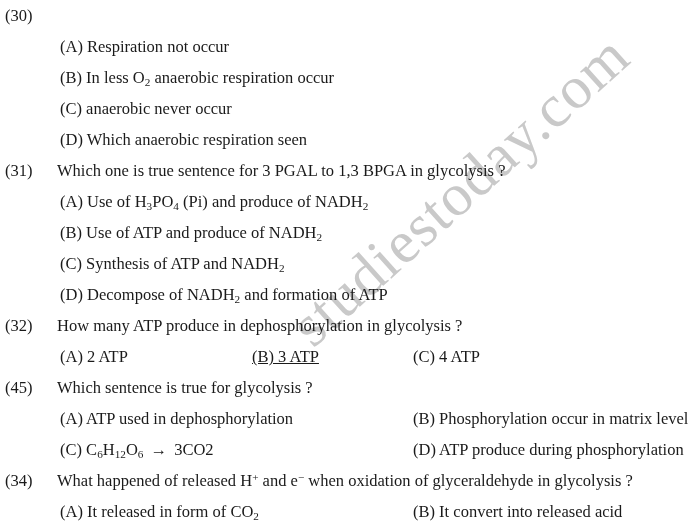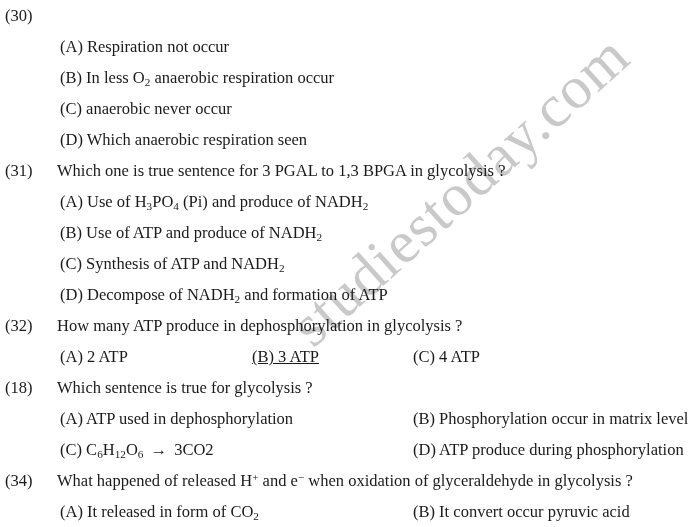"(18)" span.qnum { text: 18 -> 45 }
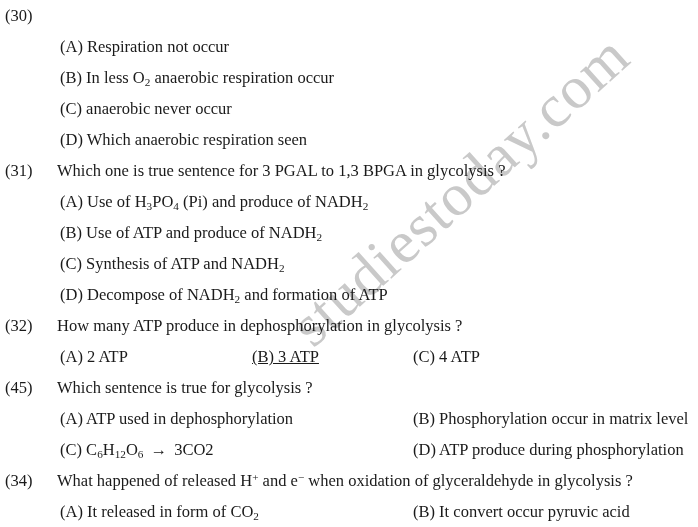"(B) It convert occur pyruvic" span.opt { text: occur pyruvic -> into released }
